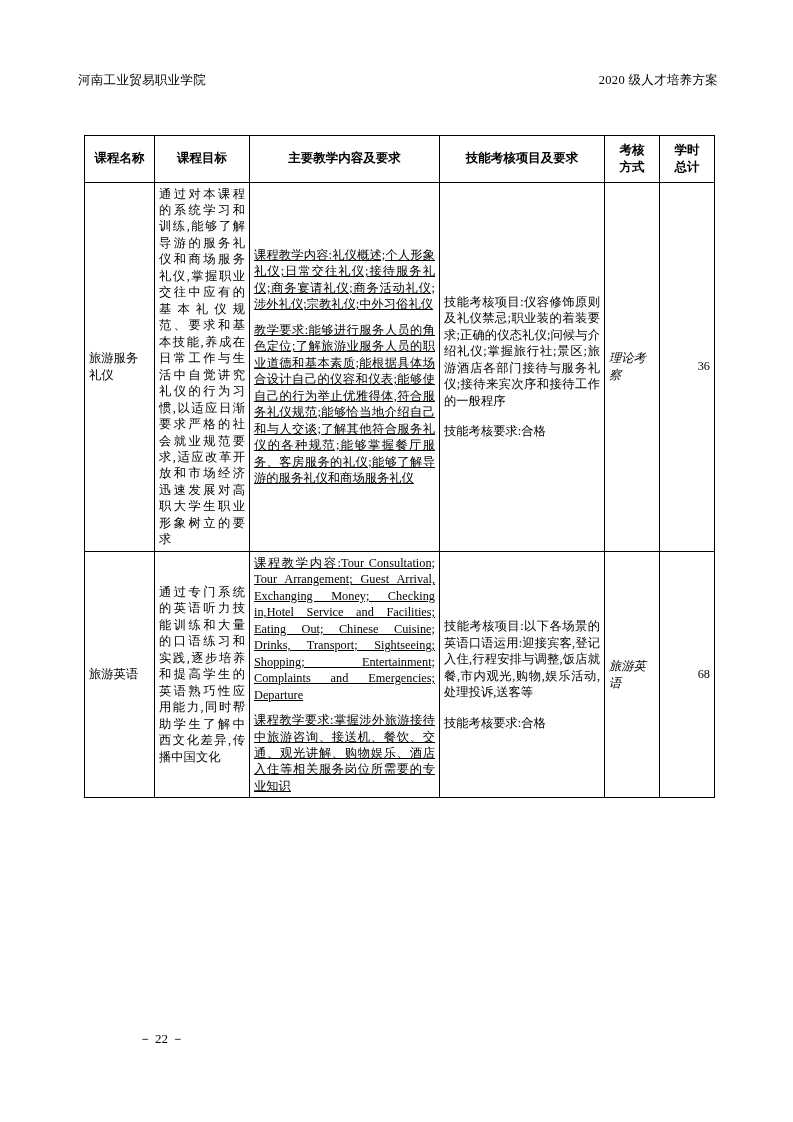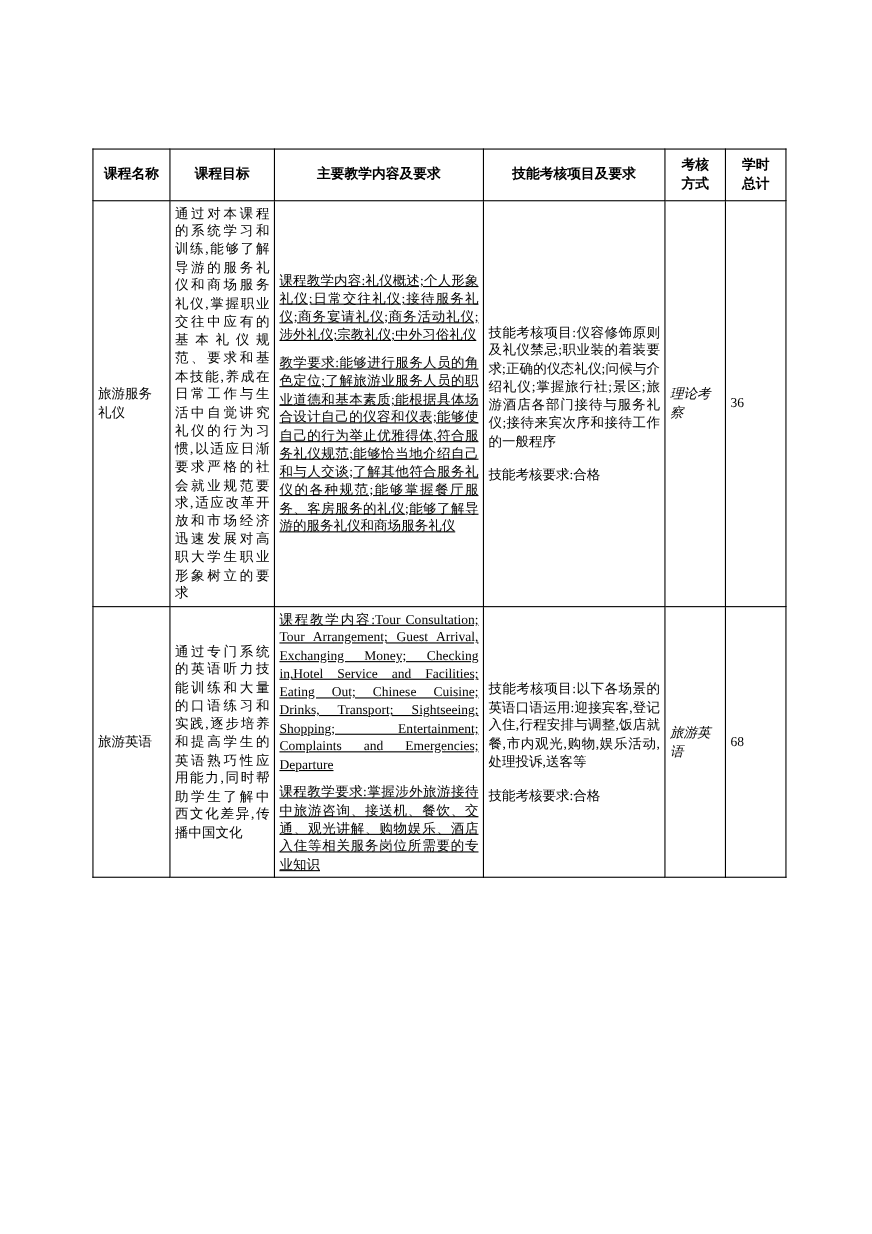"河南工业贸易职业学院" div.header { html: none -> <div> <span>河南工业贸易职业学院</span> <span>2020 级人才培养方案</span> </div> }
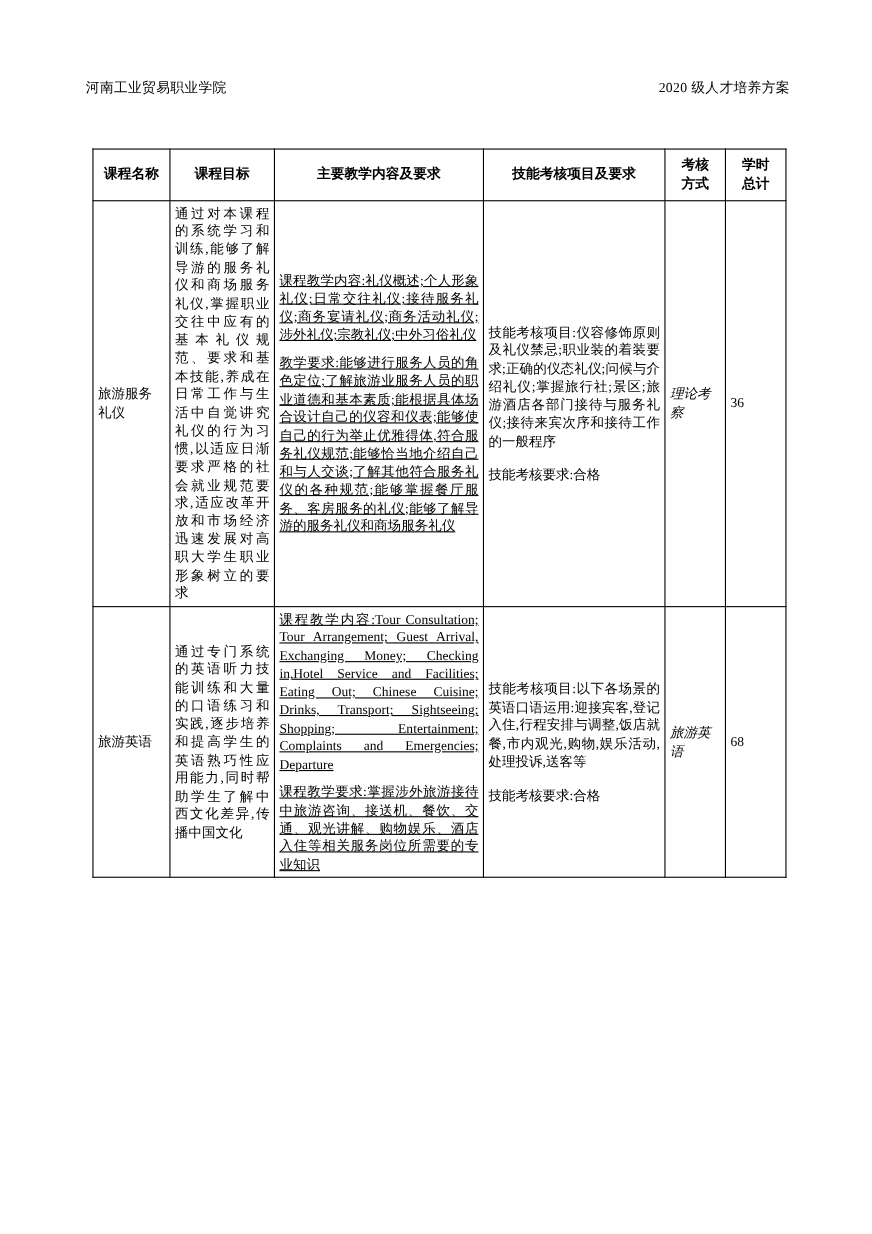"36" .cell-hours { text-align: left -> right }
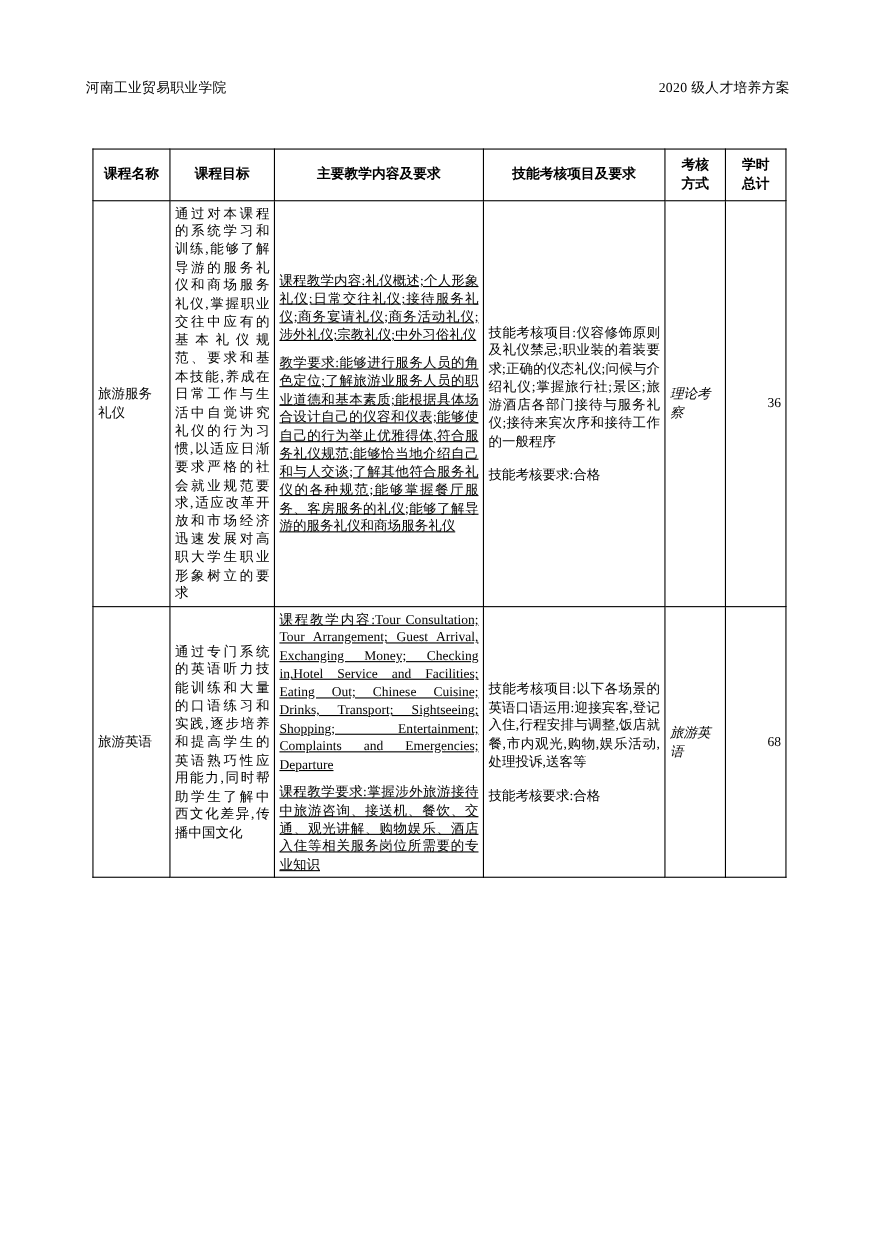"－ 22 －" div.footer { html: none -> <div> <span>－ 22 －</span> </div> }
